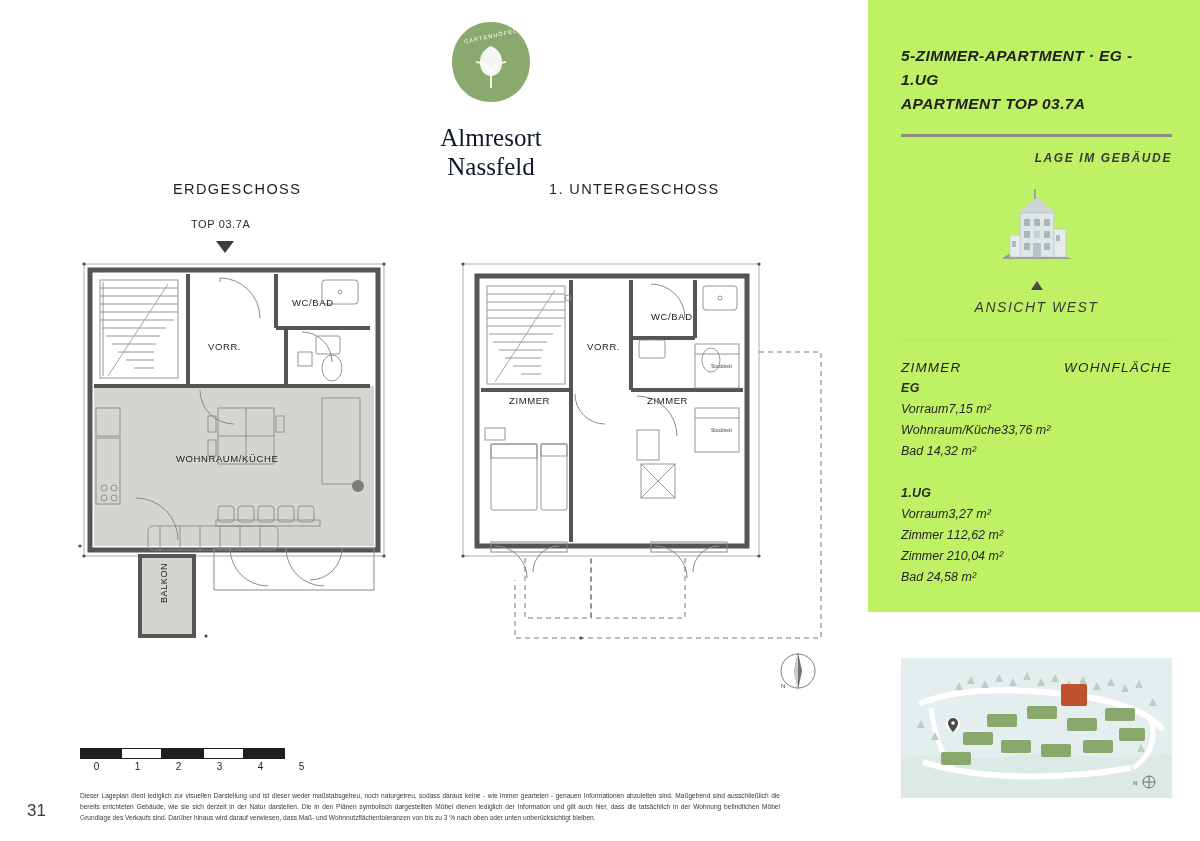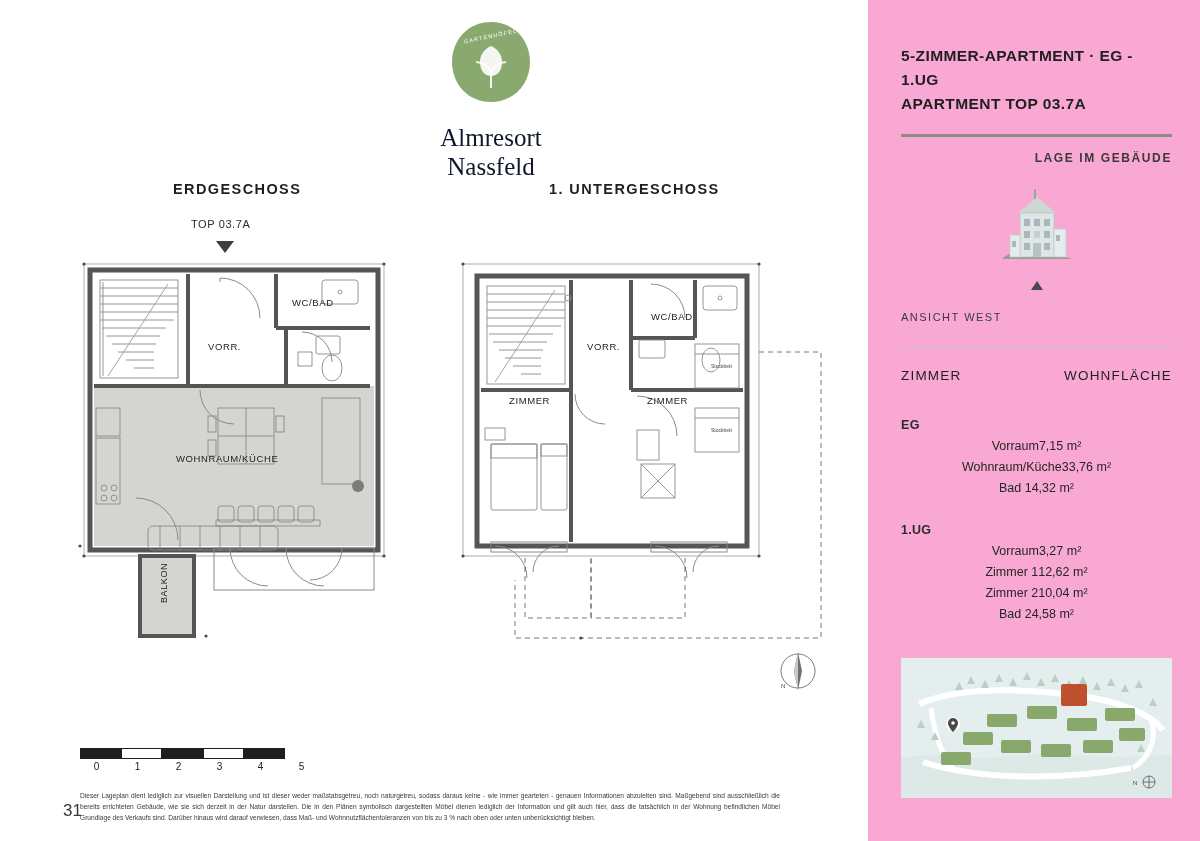"5-ZIMMER-APARTMENT · EG - 1.UG" .right-panel { background: #f9a8d4 -> #bef264; font-style: none -> italic; height: 841px -> 612px }
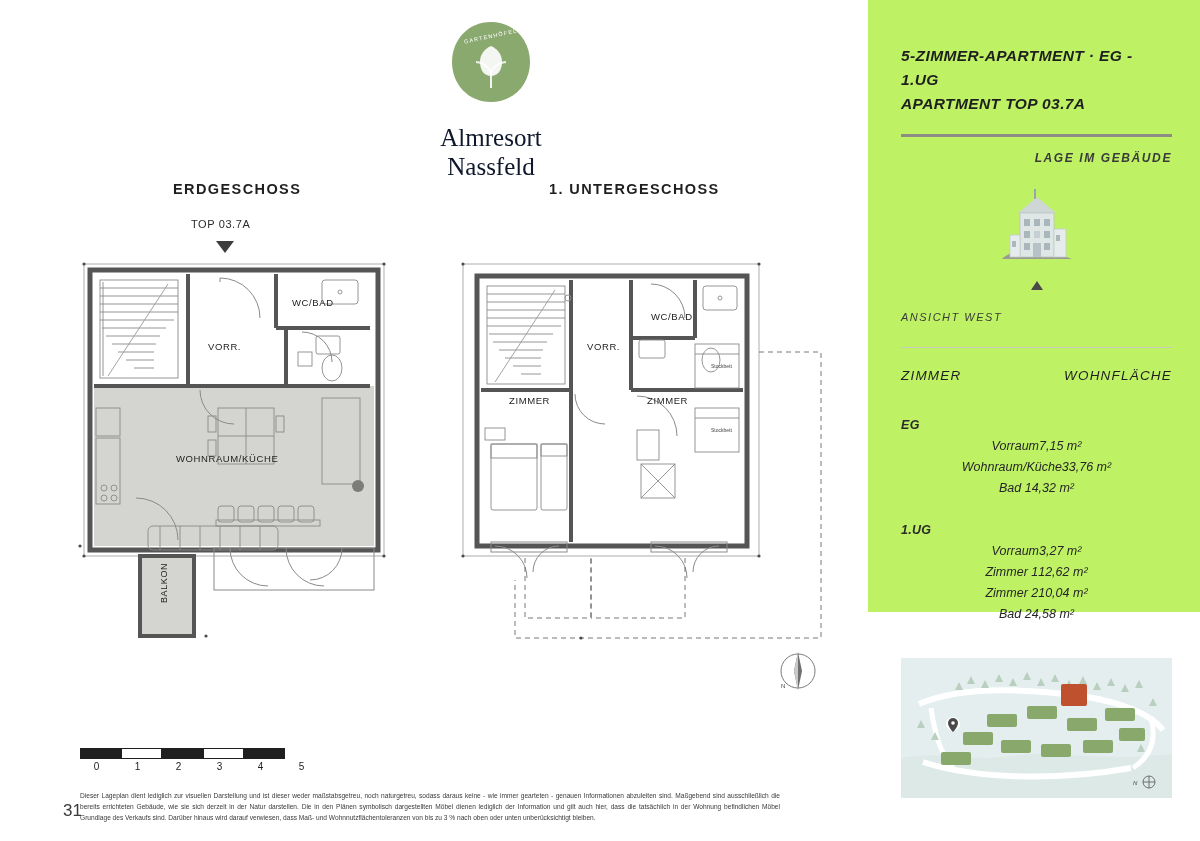"ERDGESCHOSS" .fl-title { font-weight: bold -> none }
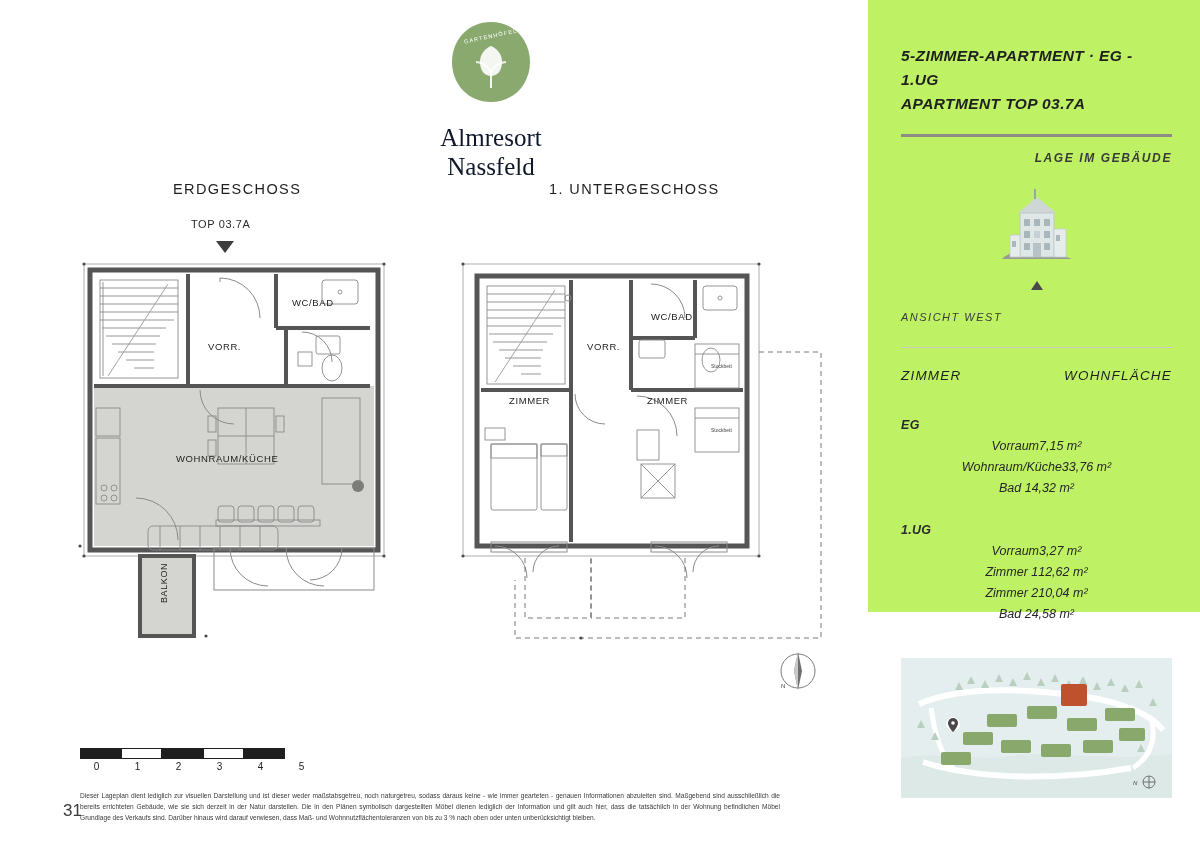"ANSICHT WEST" .rp-view { font-size: 11px -> 14px; margin-top: 21px -> 9px; text-align: none -> center }
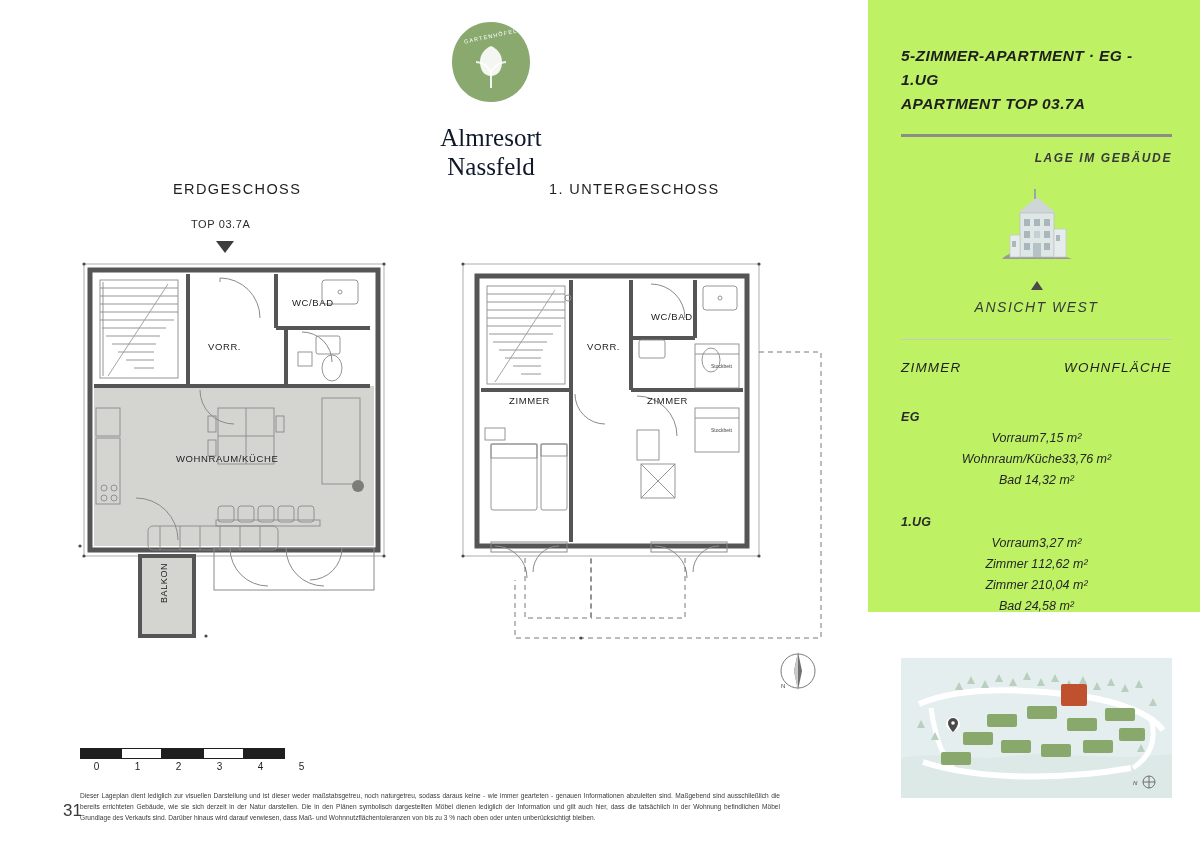"EG" .grp.first { margin-top: 35px -> 6px }
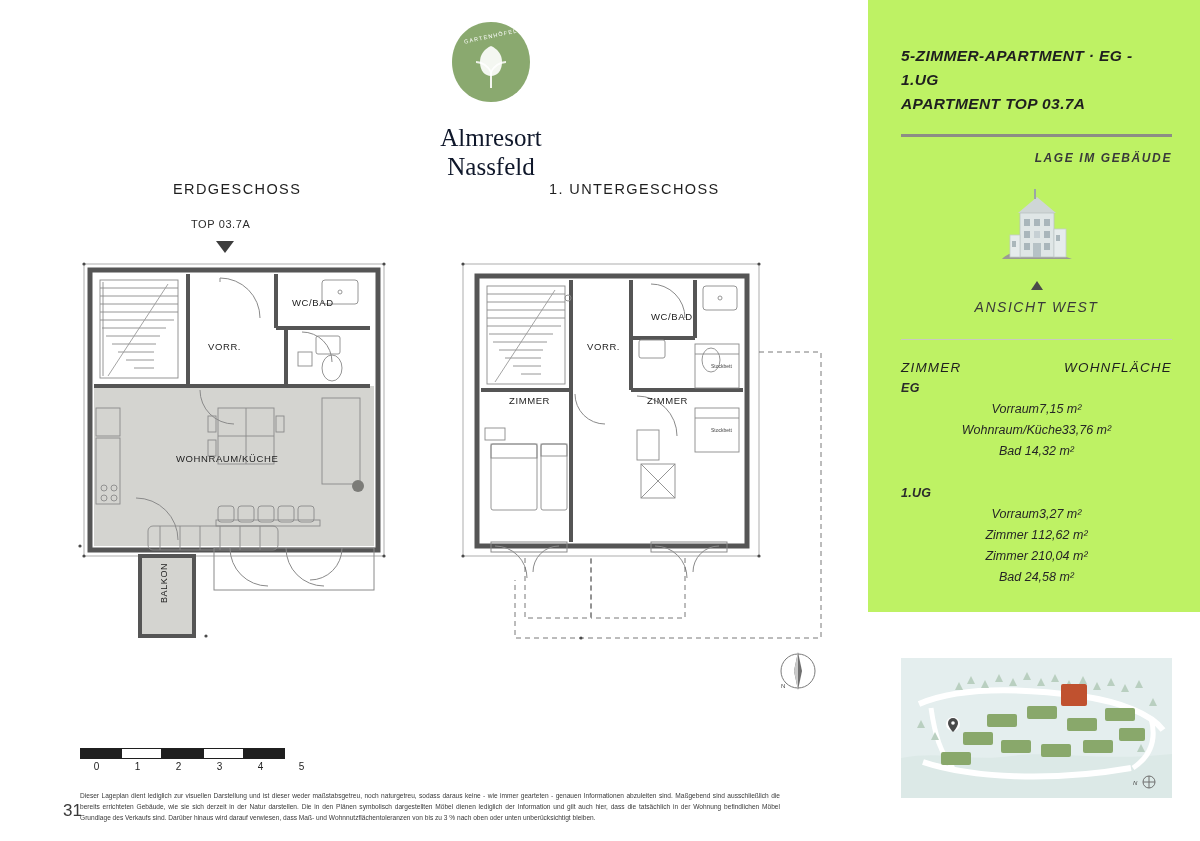"Vorraum" .row { justify-content: center -> flex-start }
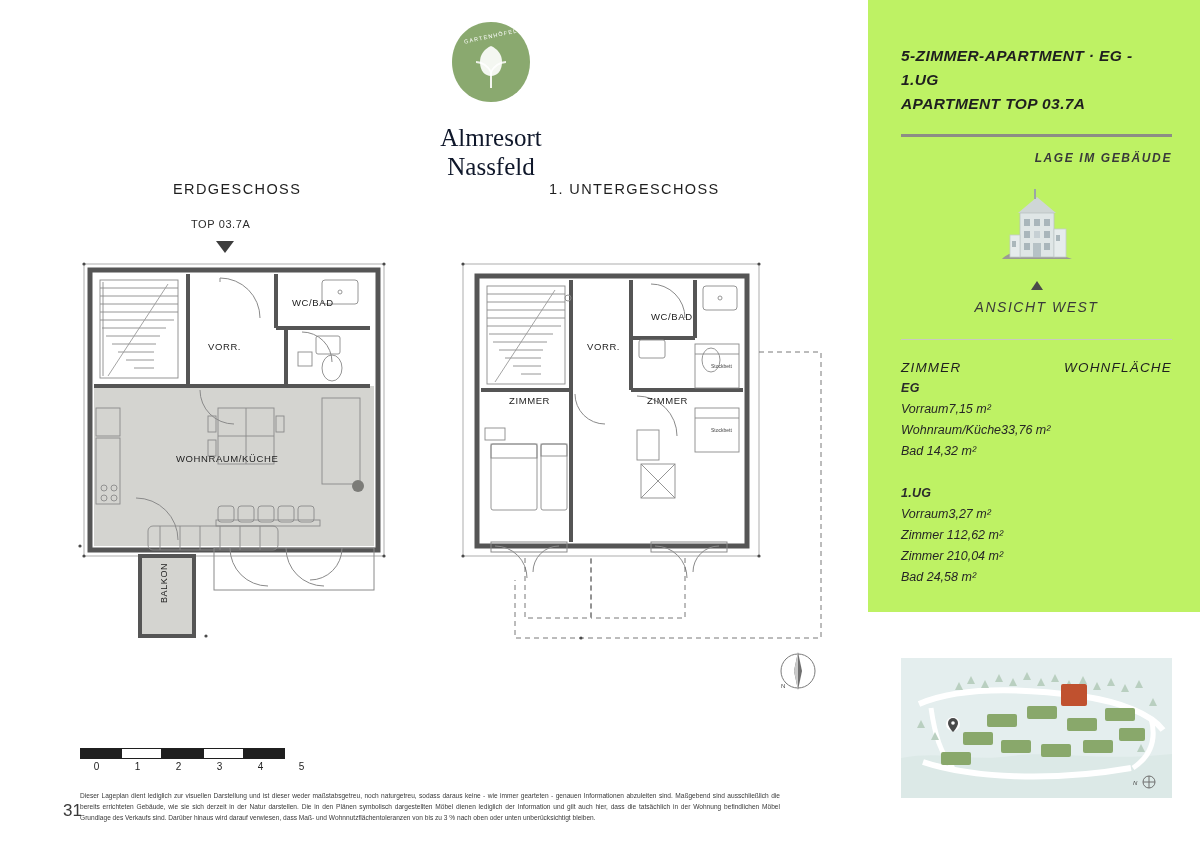"31" .pageno { margin-left: 36px -> none }
